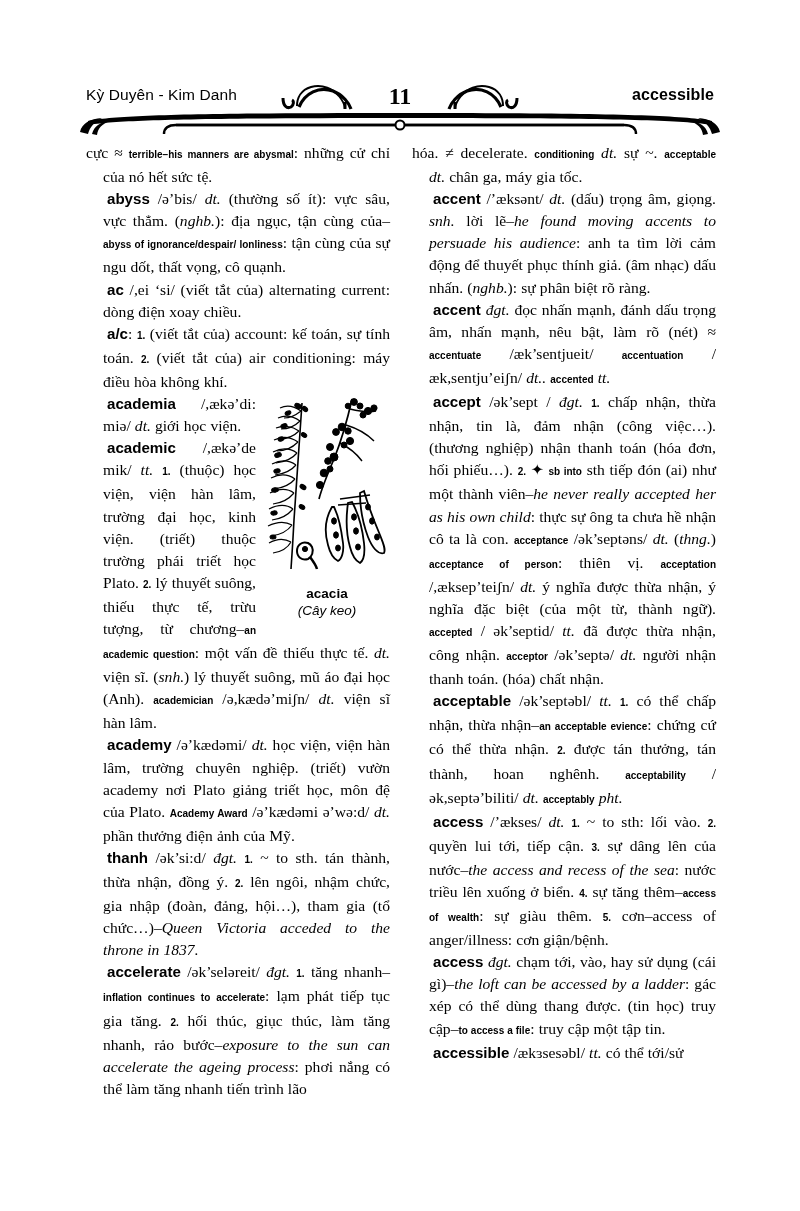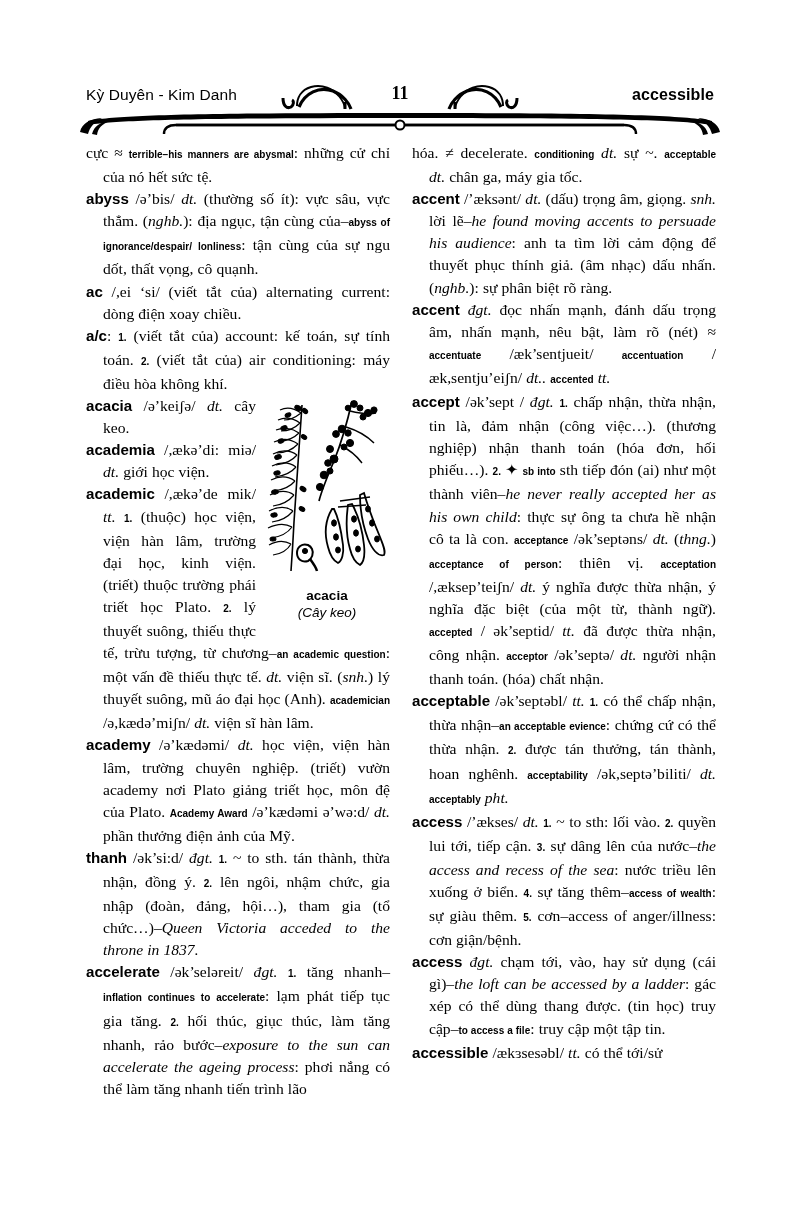"11" .page-number { font-size: 18px -> 24px }
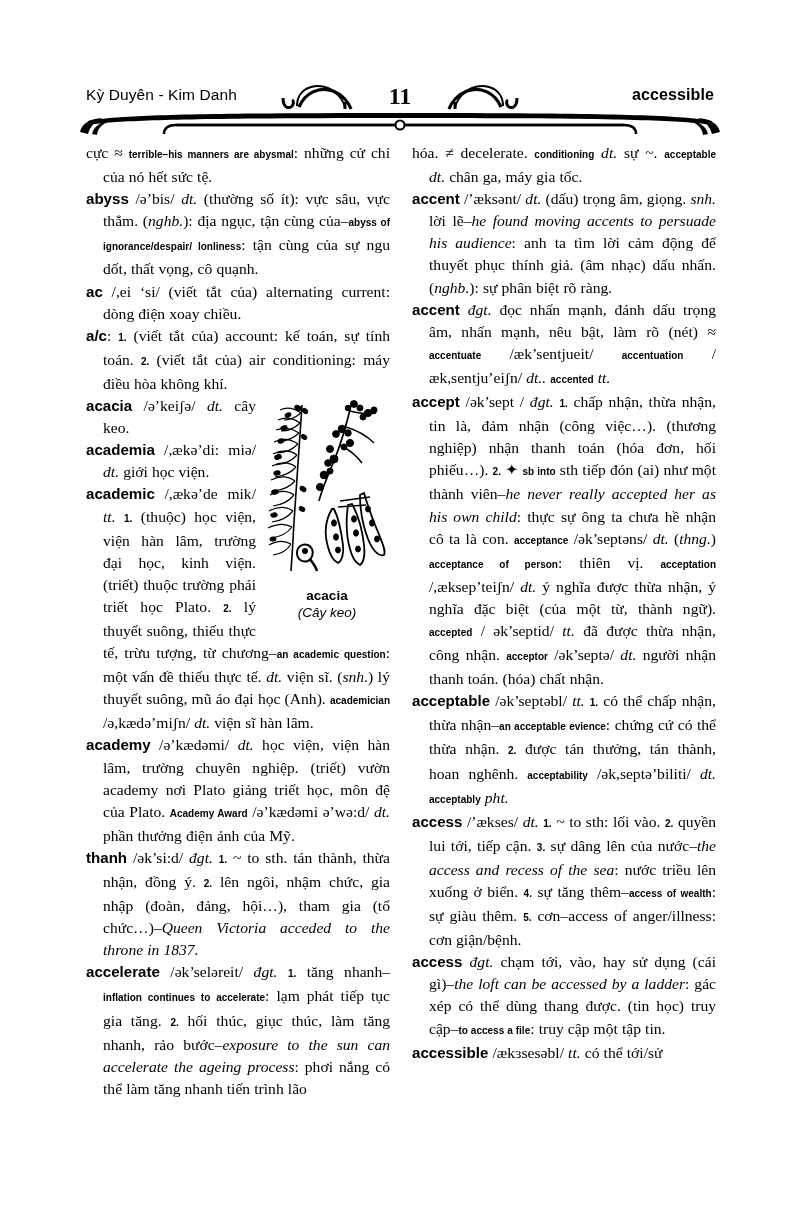"abyss" .hw { margin-left: none -> 21px }
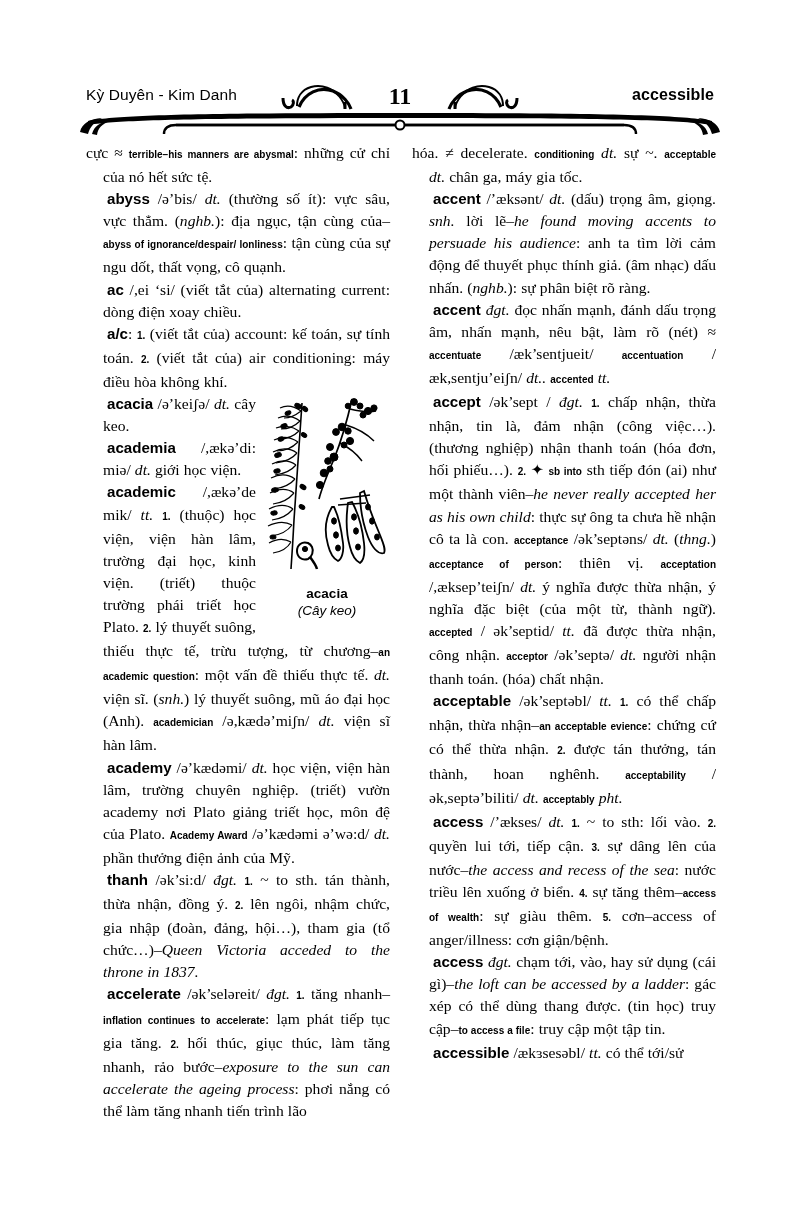"acacia /ə’keiʃə/ dt. cây keo." p { html: <p><span>acacia</span> /ə’keiʃə/ <i>dt.</i> cây keo.</p> -> none }
